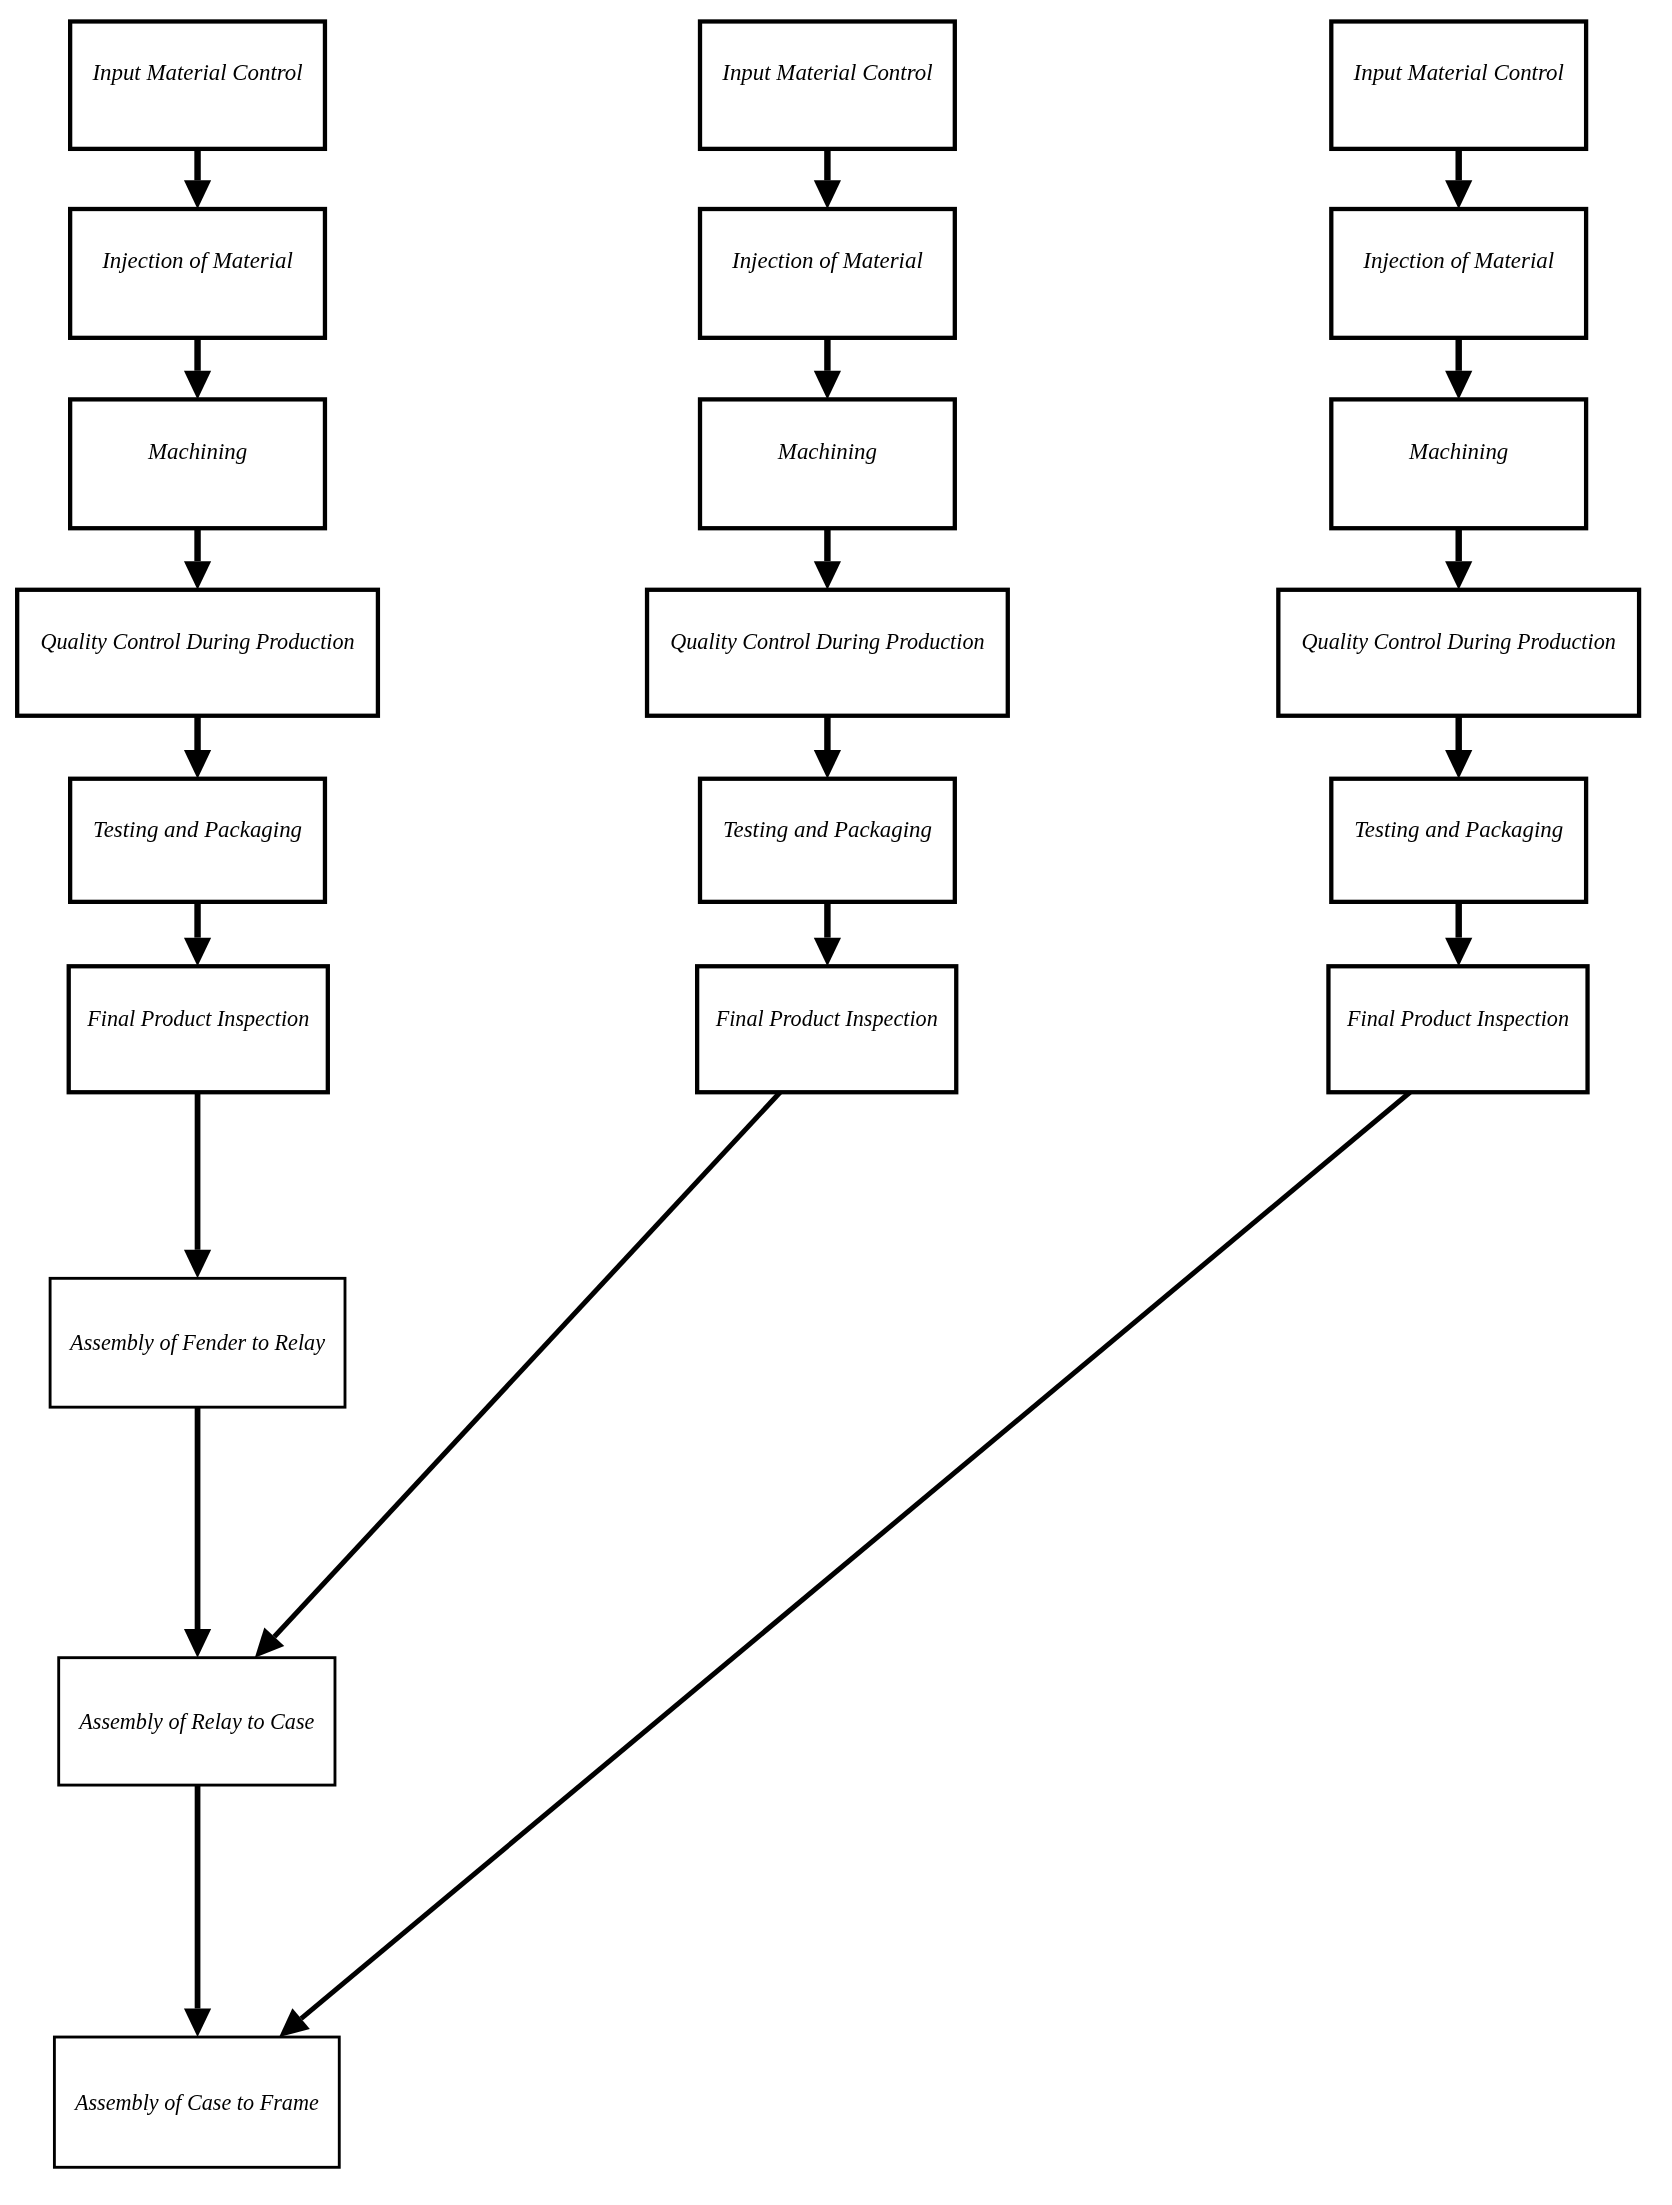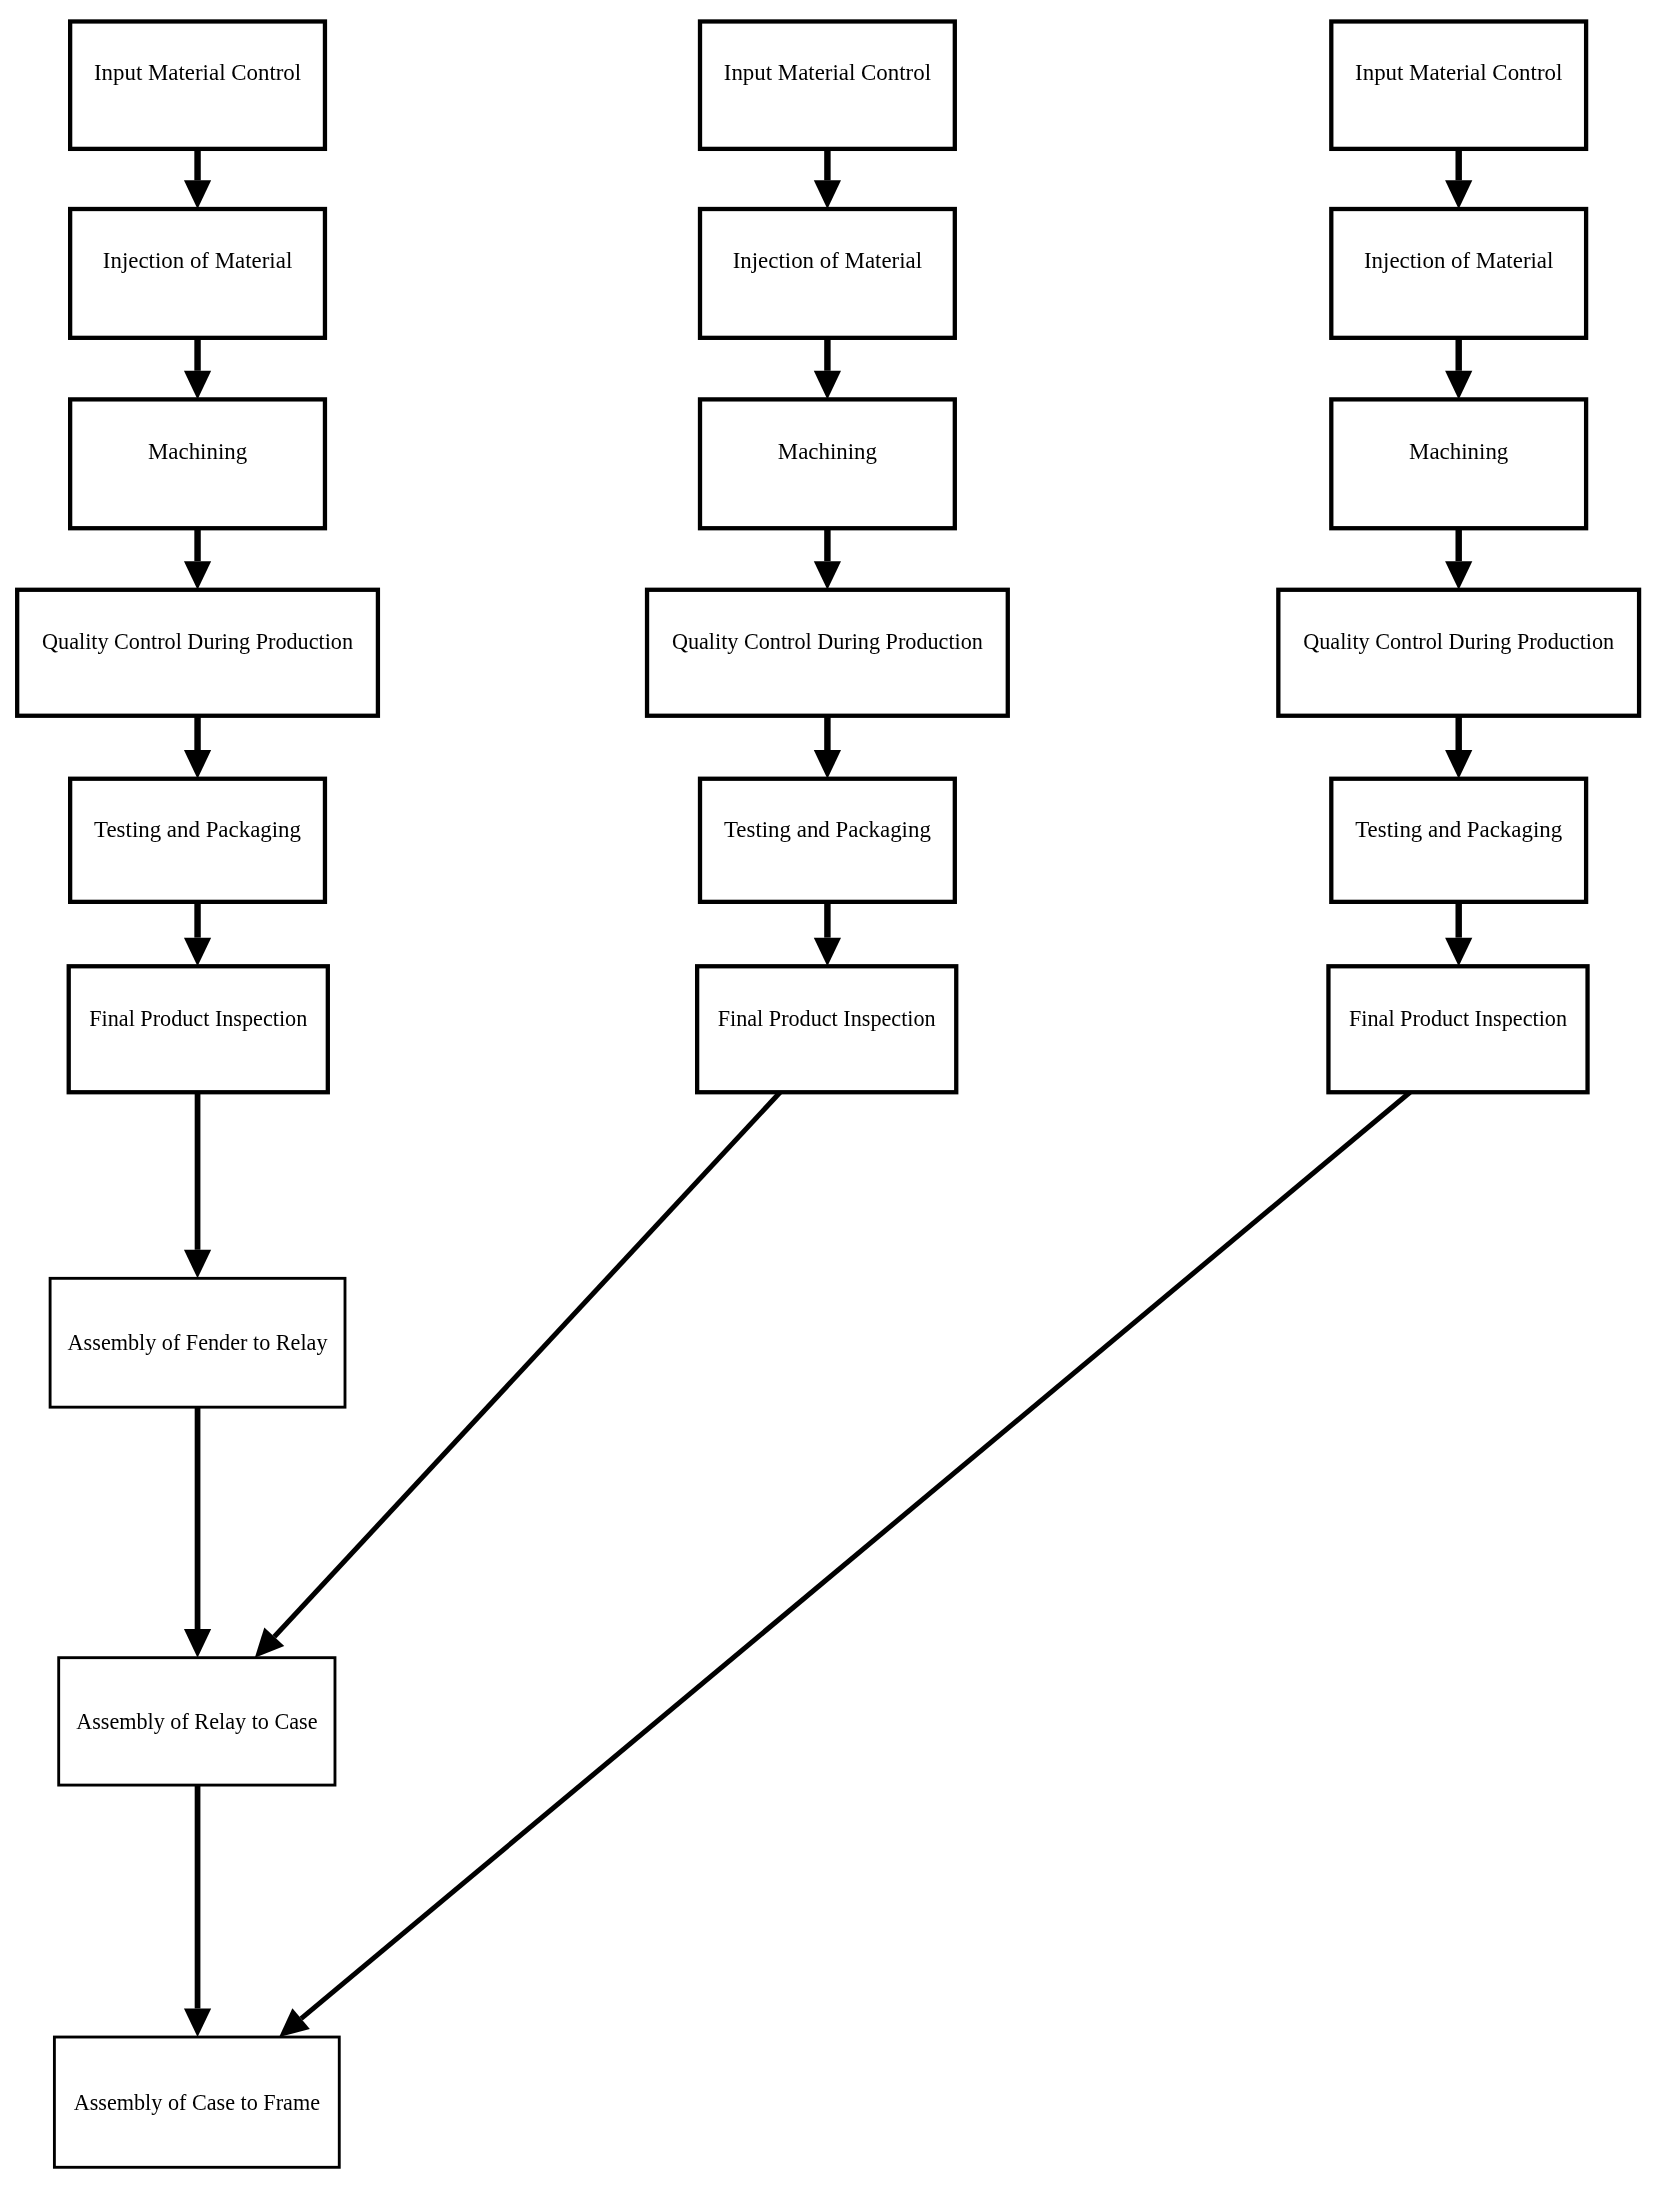"Input Material Control" .page { font-style: none -> italic }
